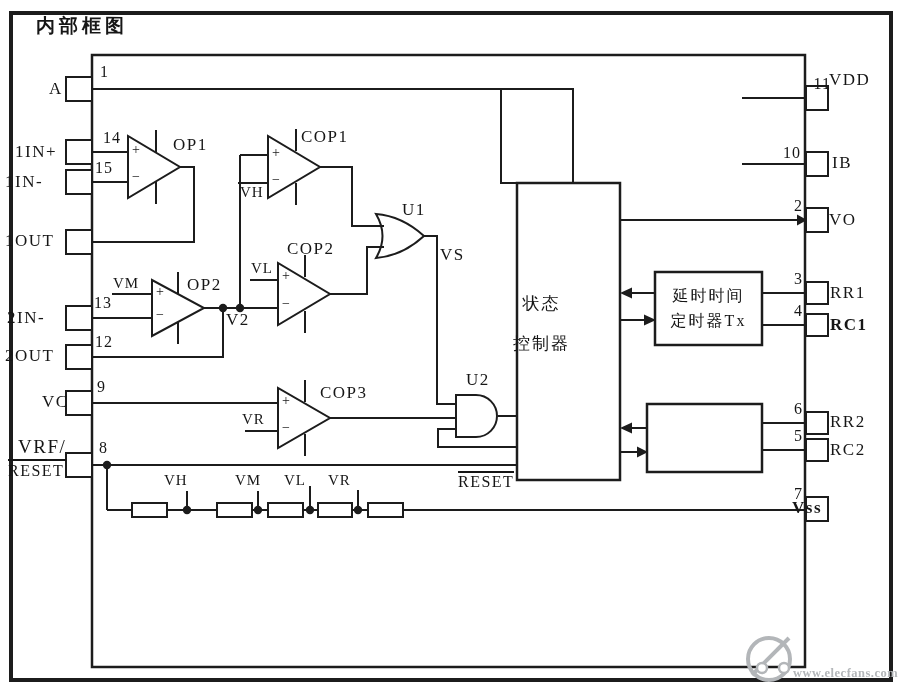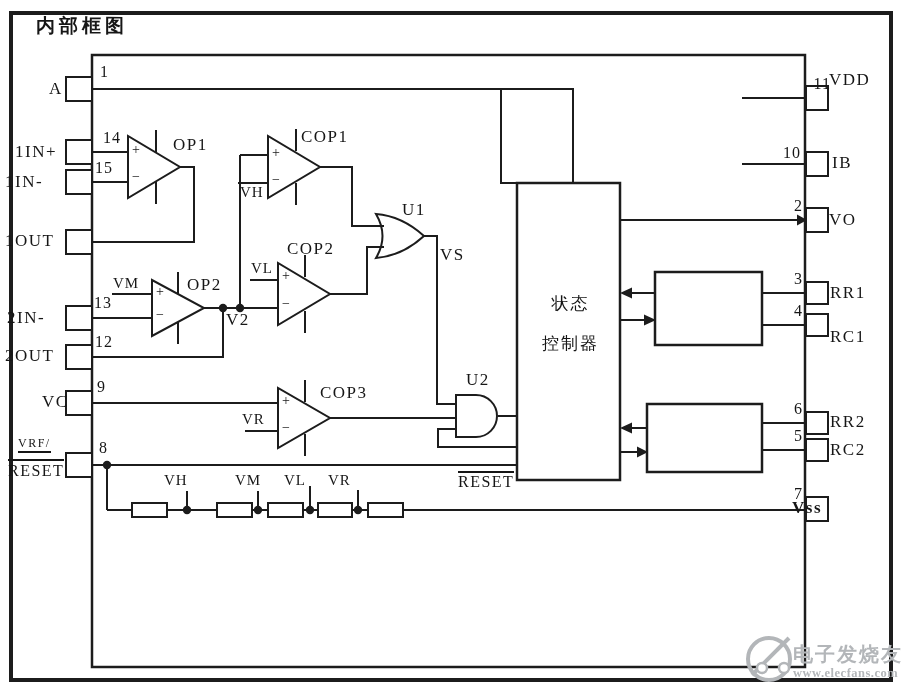"状态" .blk-ctrl { left: 519px -> 490px }
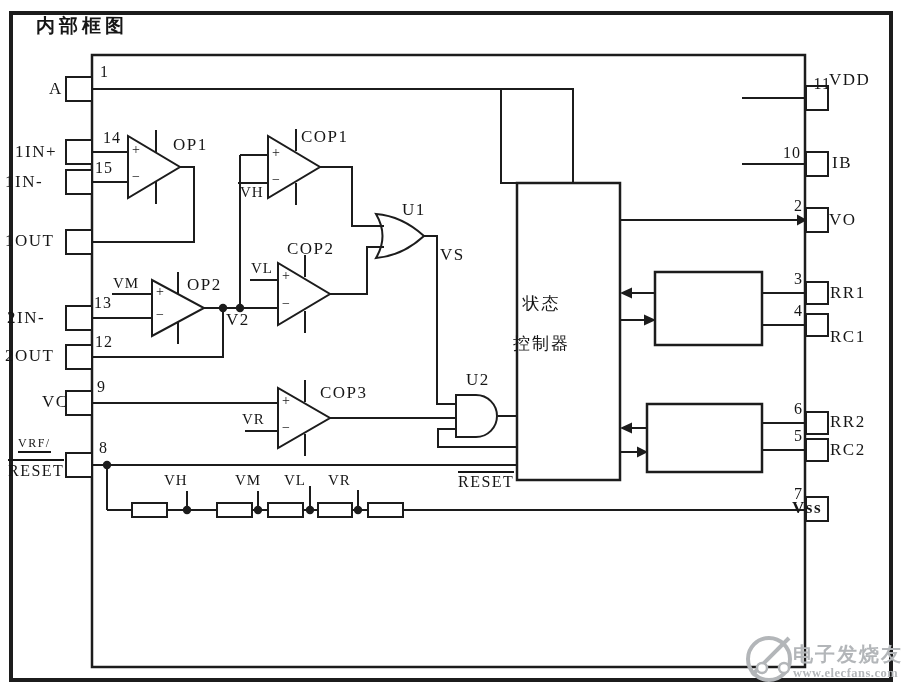"延时时间" div.block { html: none -> <div> <span>延时时间</span> <span>定时器Tx</span> </div> }
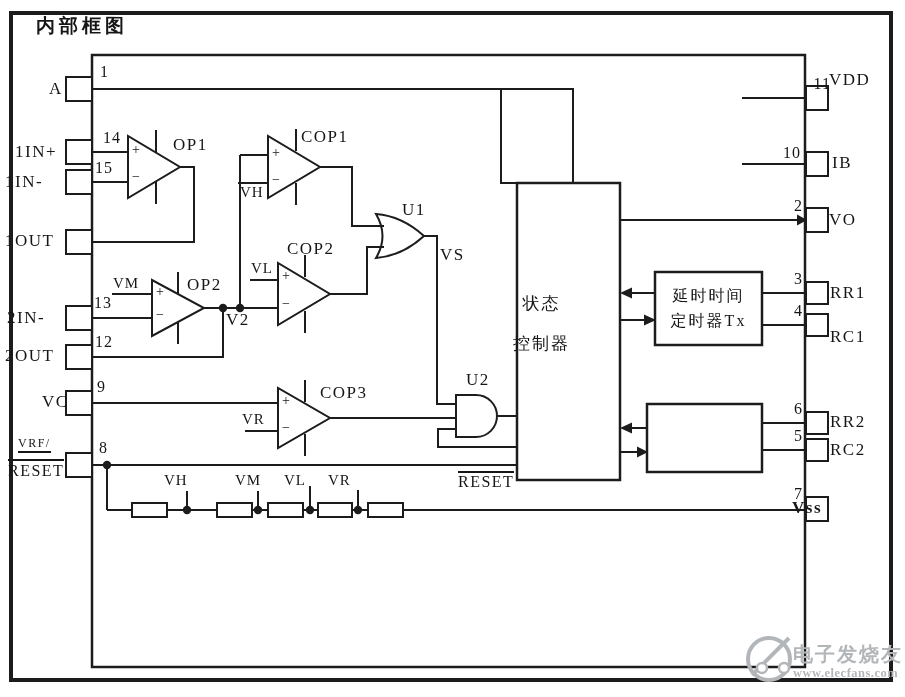"RC1" div.lbl { font-weight: none -> bold; top: 328px -> 316px }
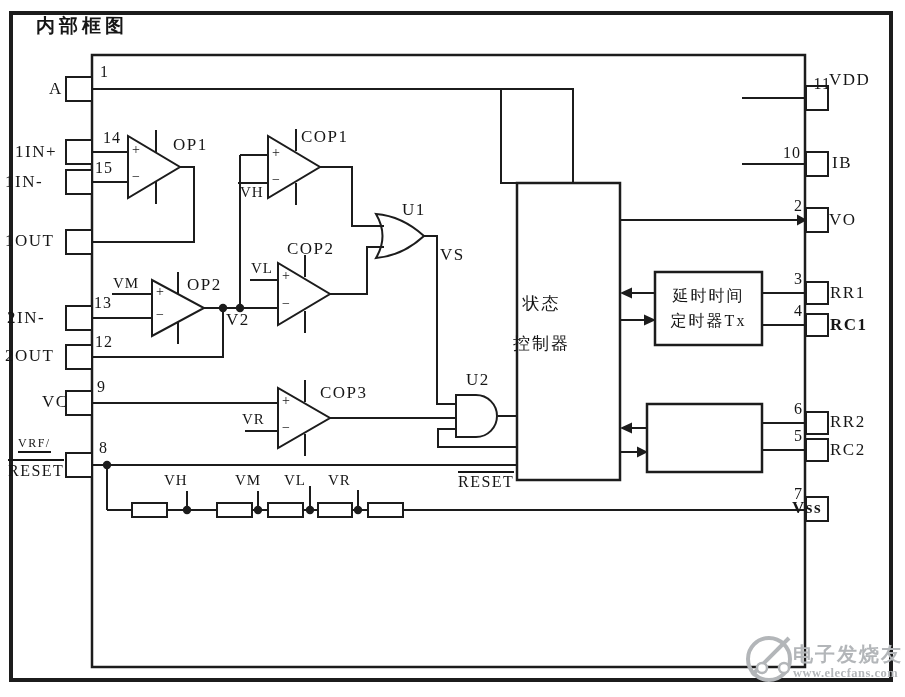"VRF/" div.lbl { font-size: 12px -> 19px }
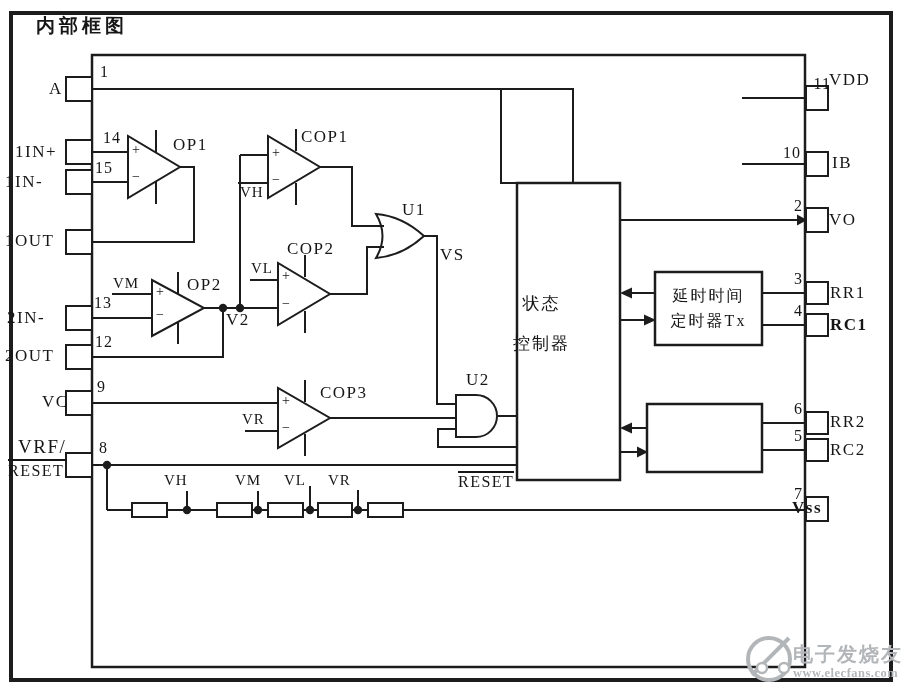"电子发烧友" div.wm { html: <div>电子发烧友</div> -> none }
